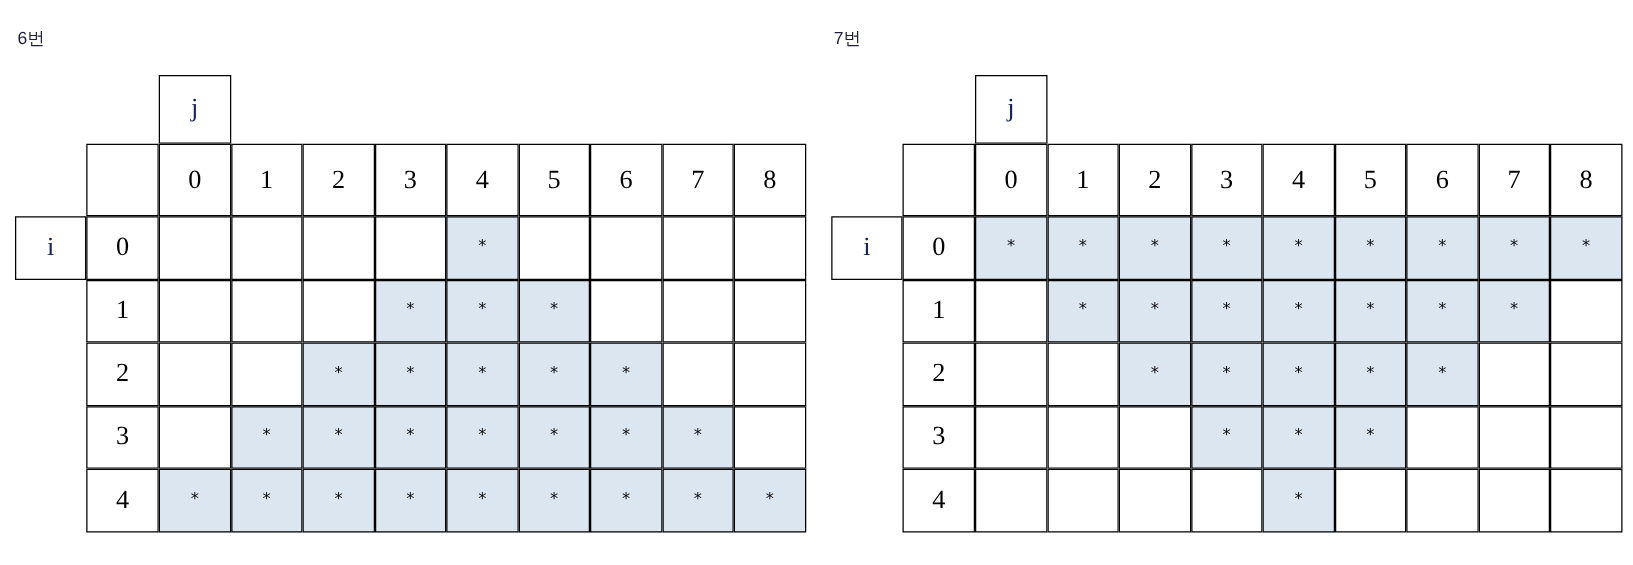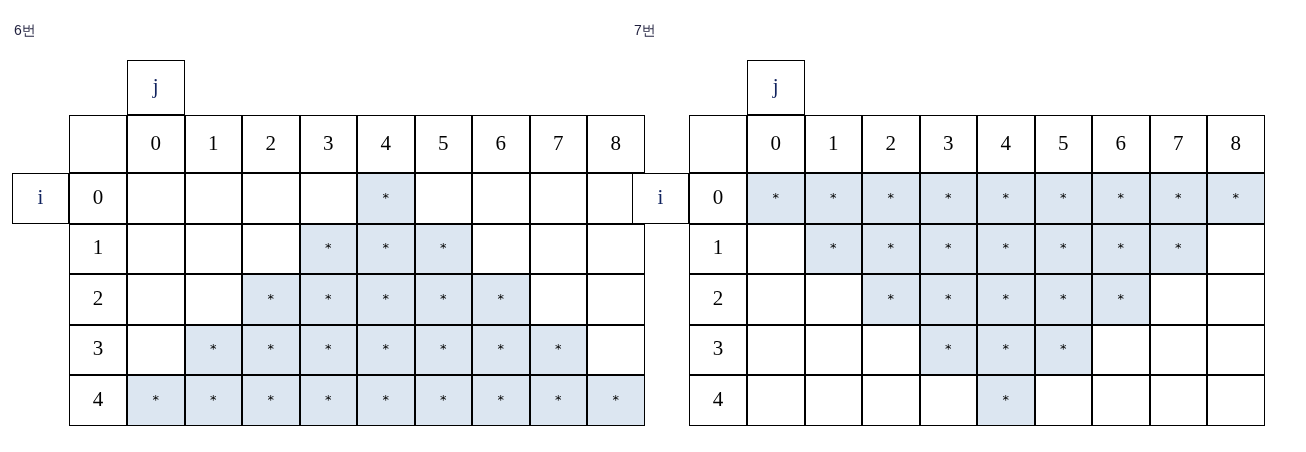"7번" #panel-right { left: 620px -> 653px }
